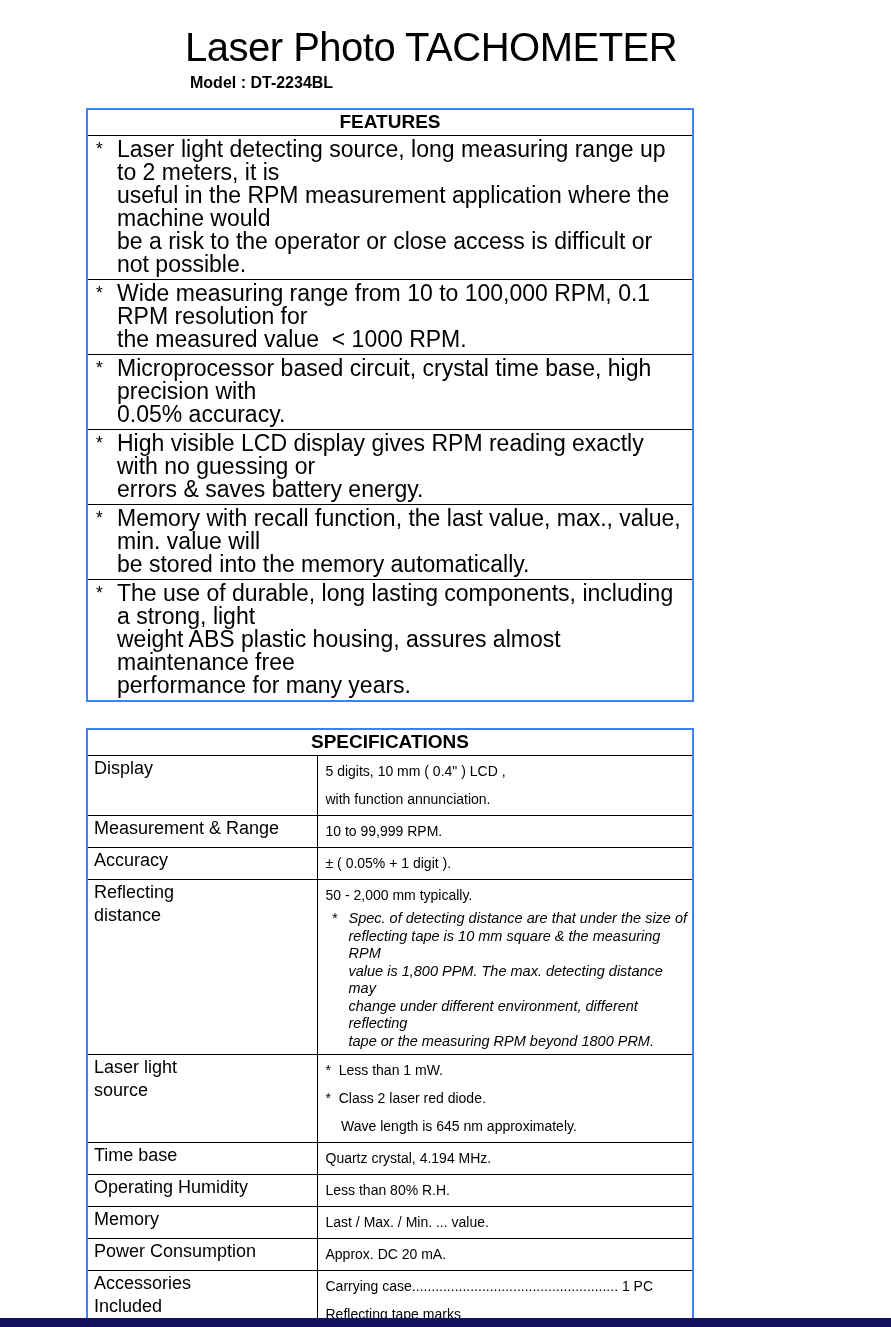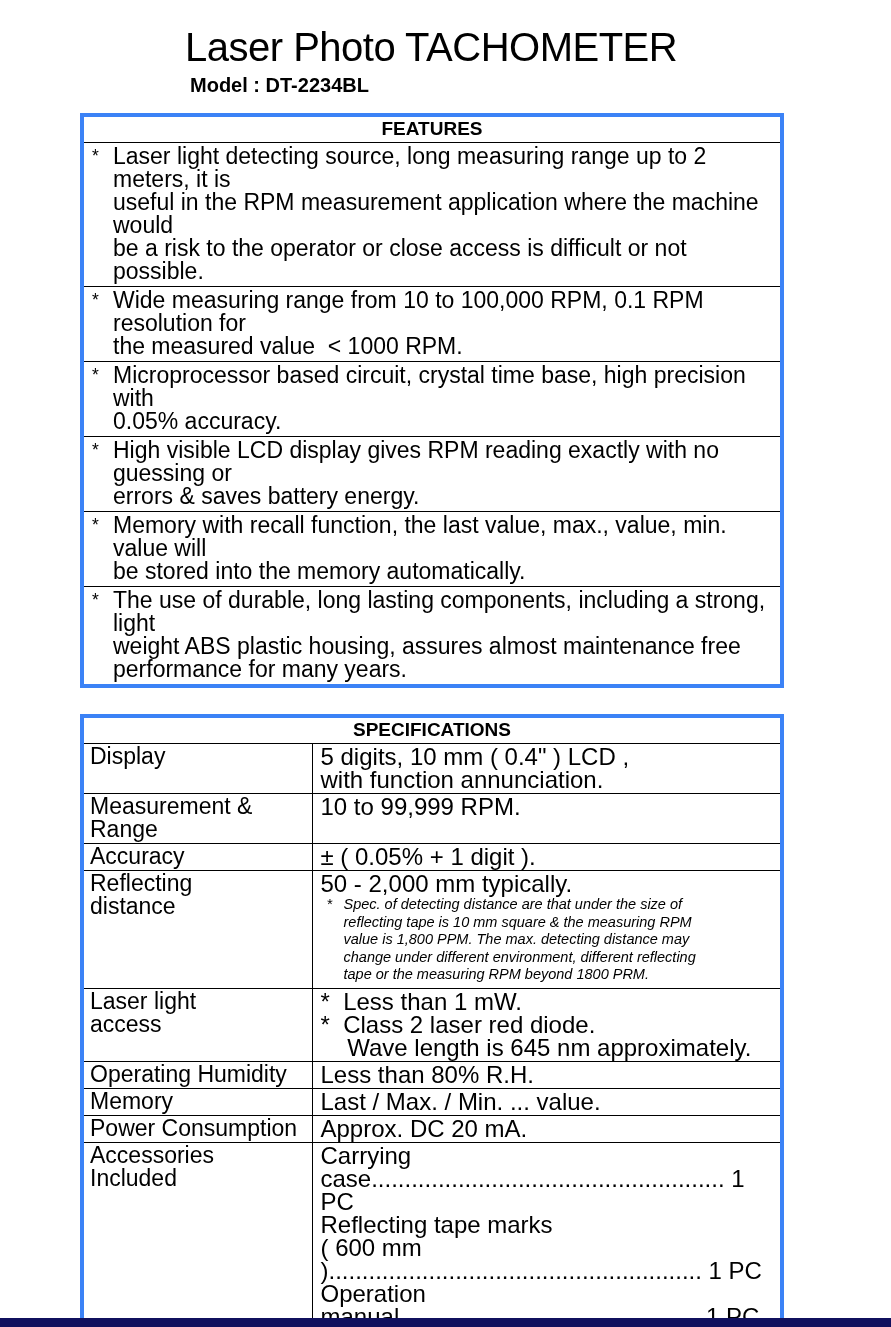"Model : DT-2234BL" .model-line { font-size: 20px -> 16px }
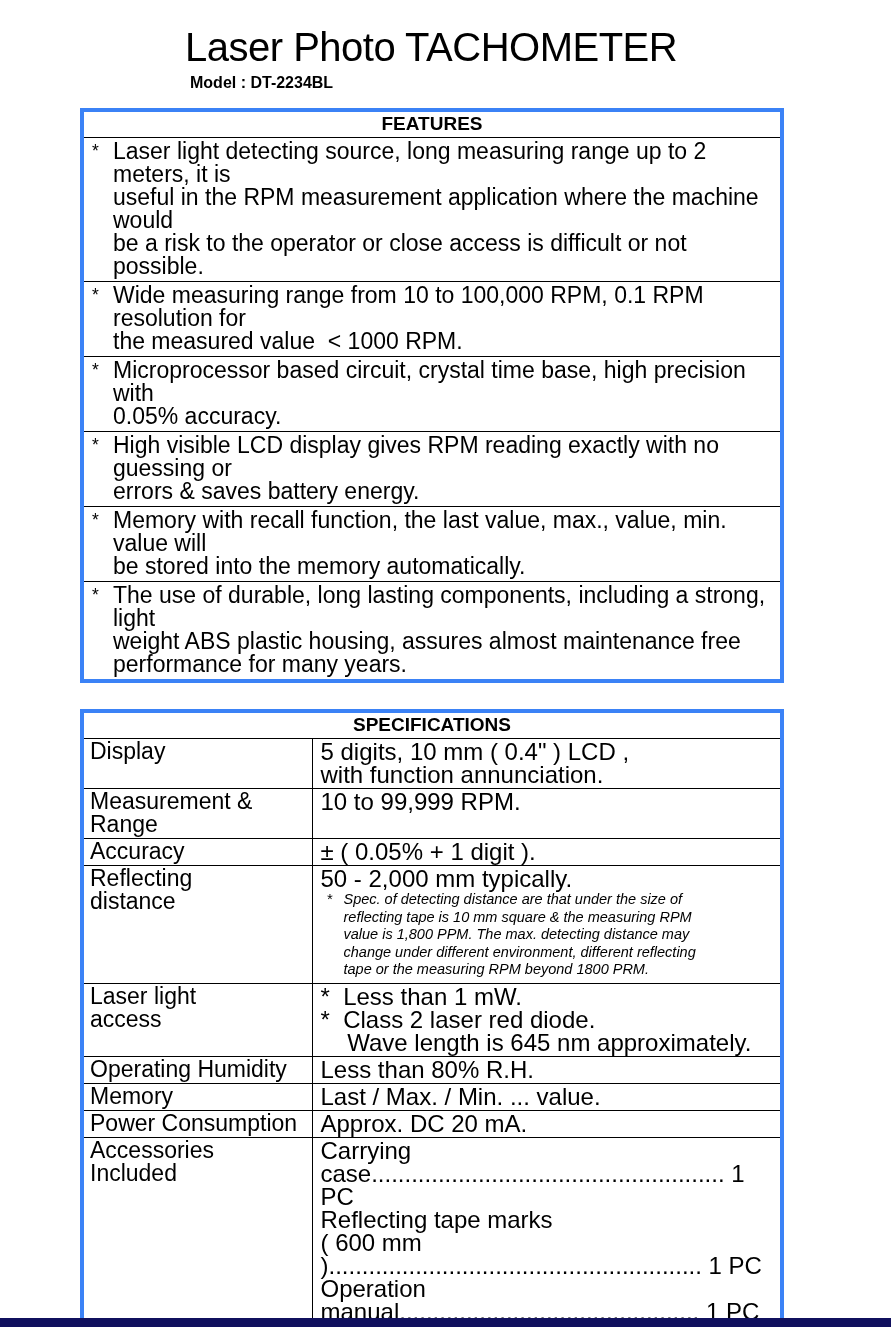"FEATURES" table.box { border: 4px solid #3b82f6 -> 2px solid #3b82f6; margin-left: none -> 6px; width: 704px -> 608px }
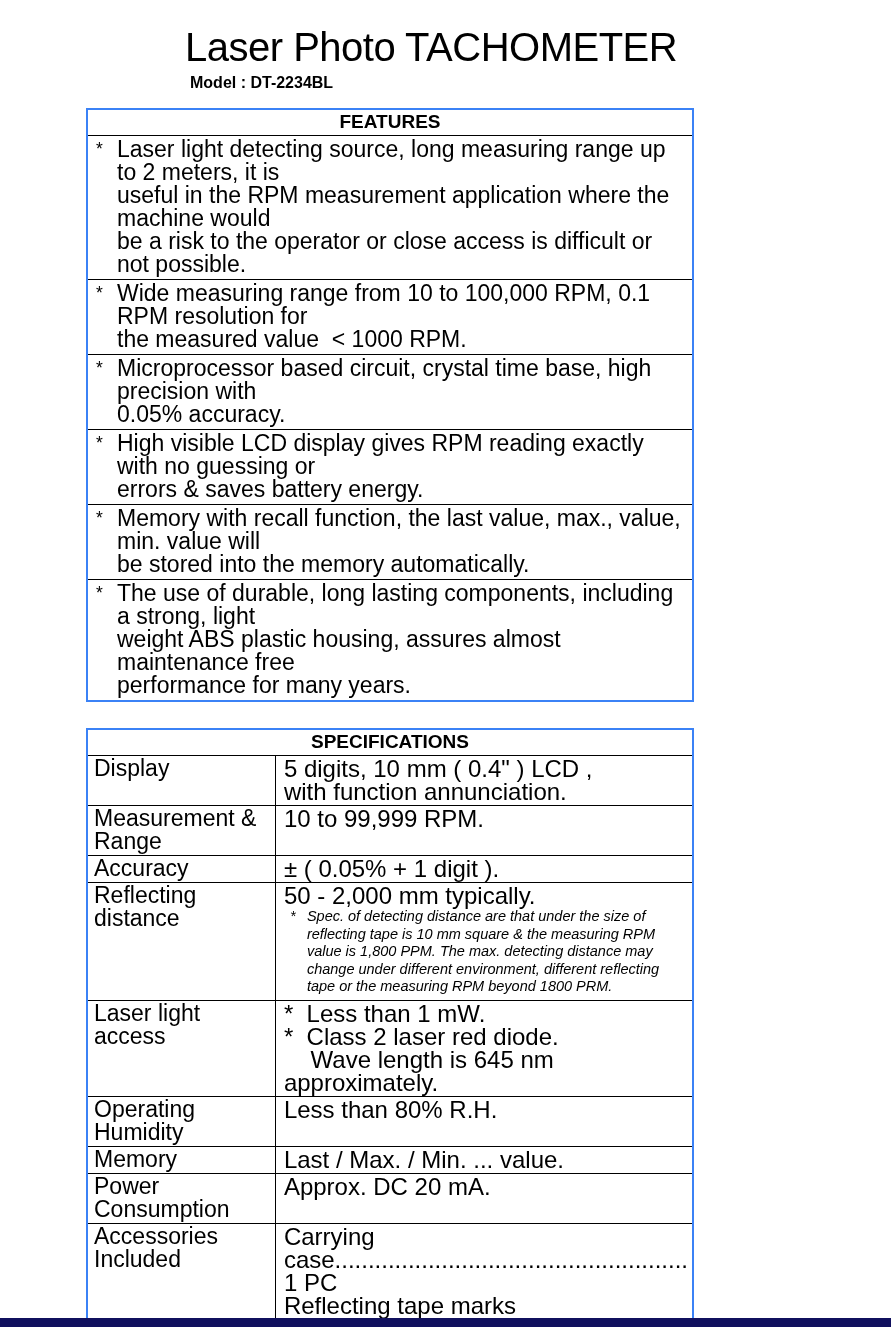"Display" td.spec-label { font-size: 23px -> 18px }
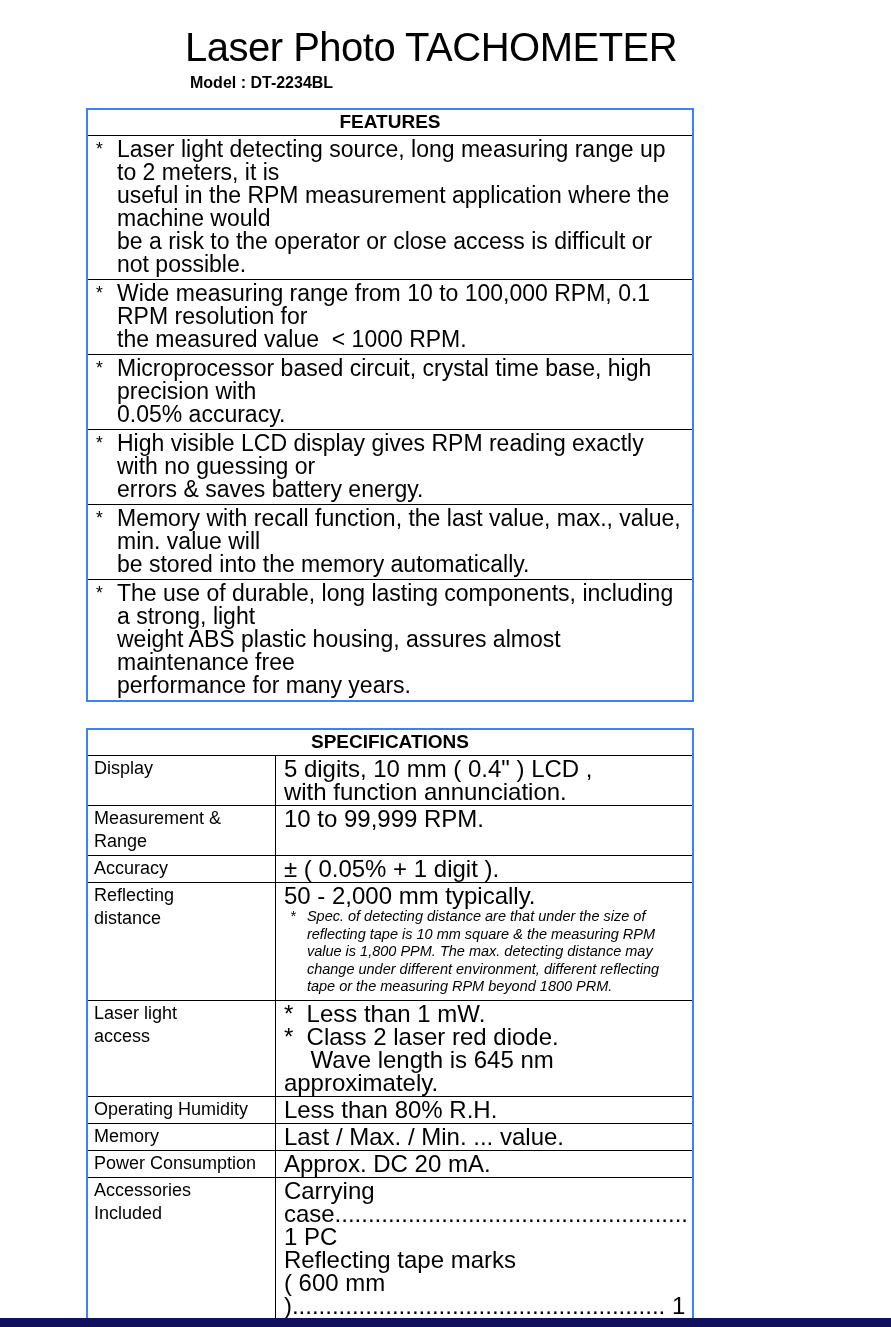"5 digits, 10 mm (" .value-text { font-size: 24px -> 14px; line-height: 23px -> 28px }
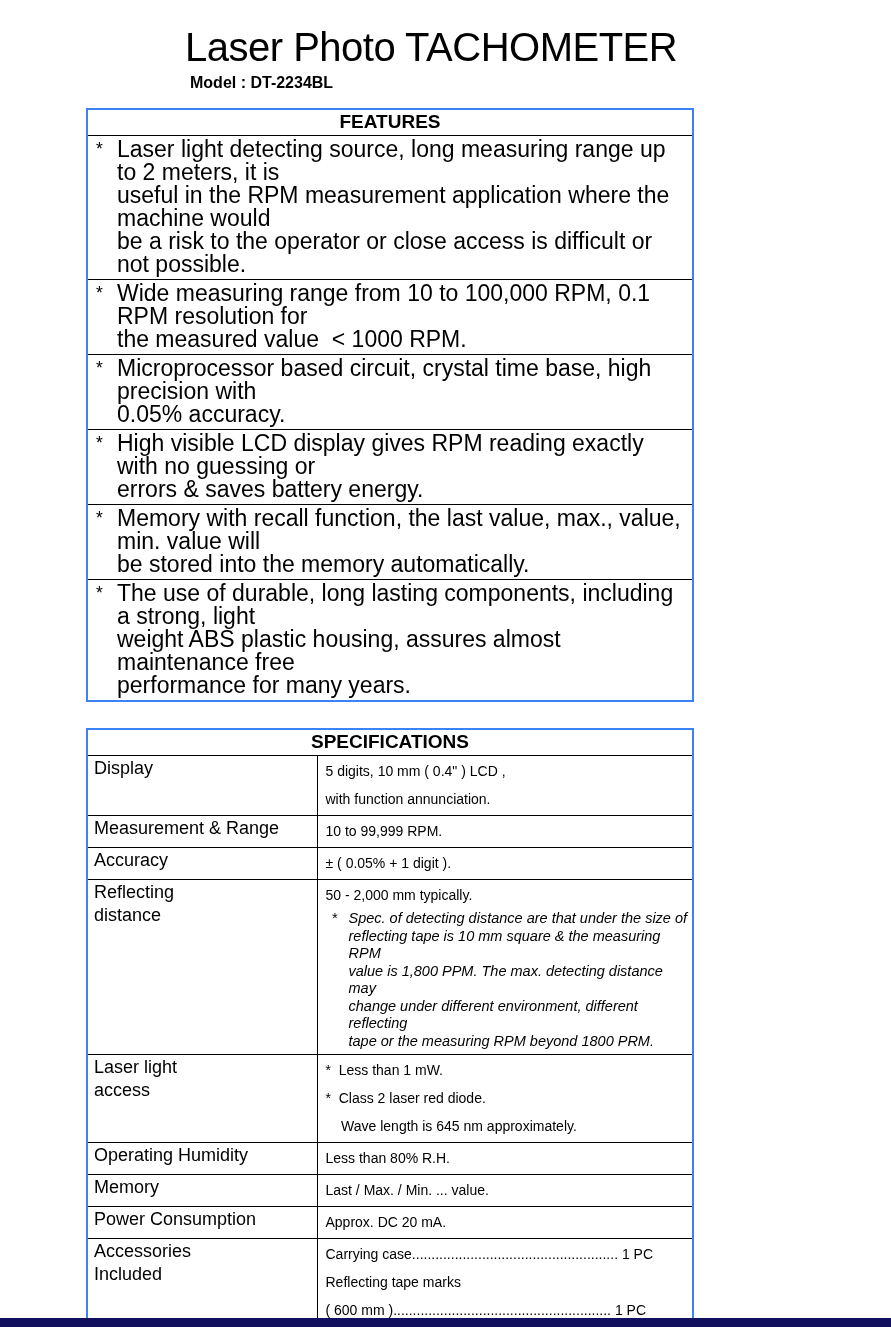"Laser light" td.spec-label { text: access -> source }
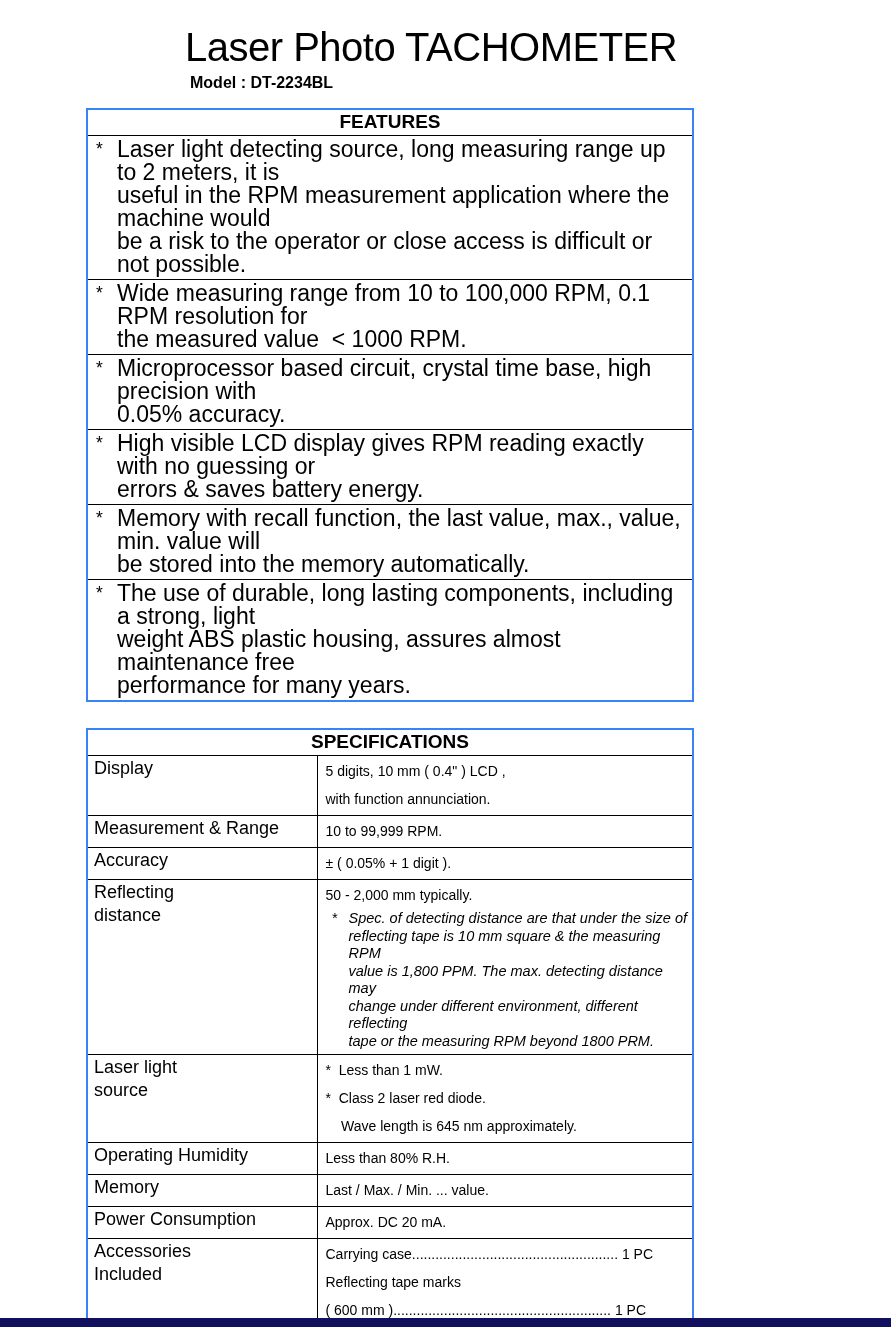"Time base" tr { html: none -> <tr> <td>Time base</td> <td> <div>Quartz crystal, 4.194 MHz.</div> </td> </tr> }
